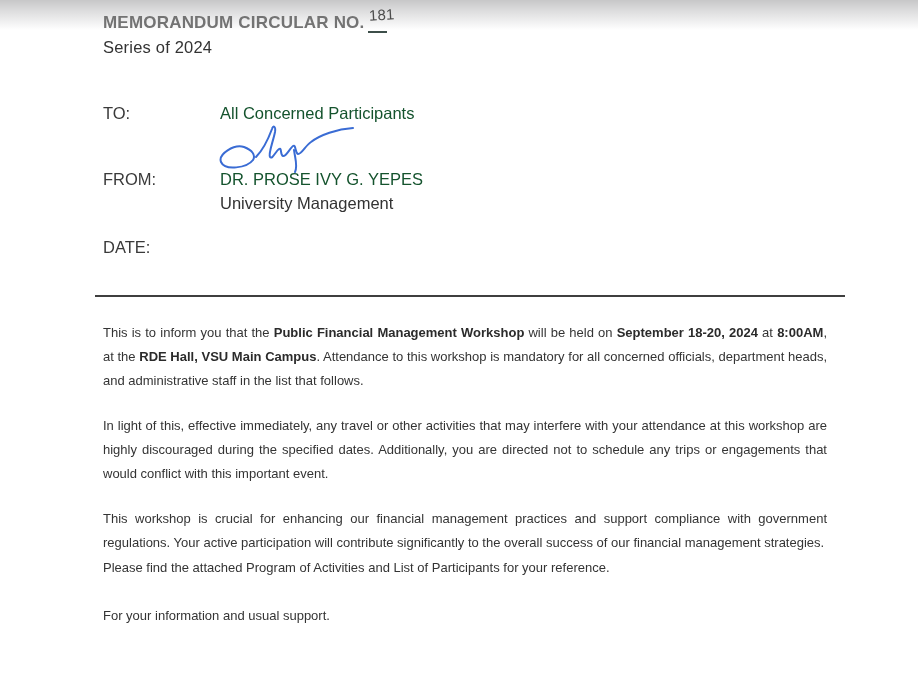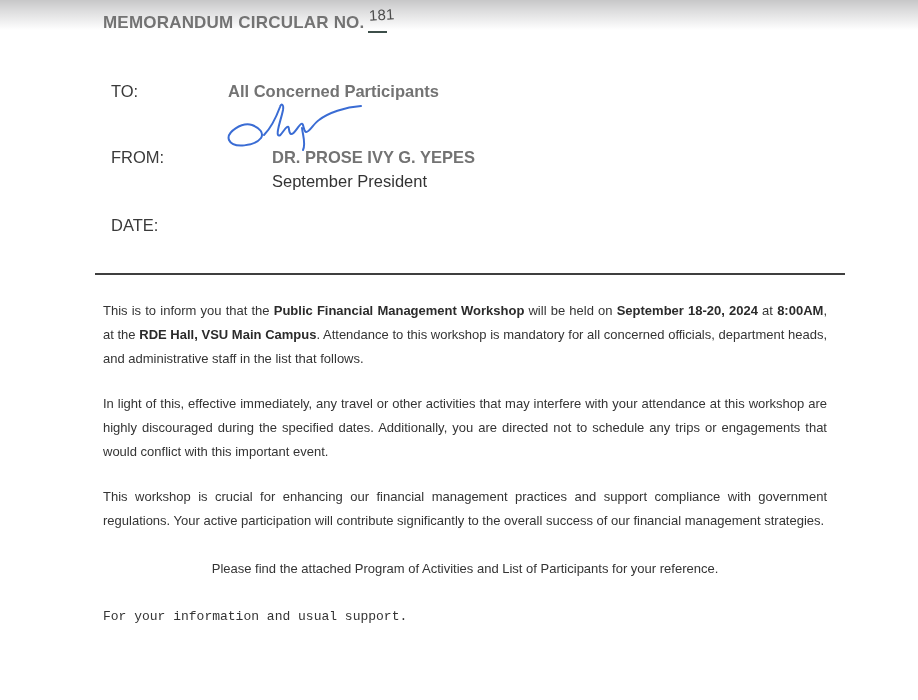"Series of 2024" div.mc-series { html: none -> <div>Series of 2024</div> }
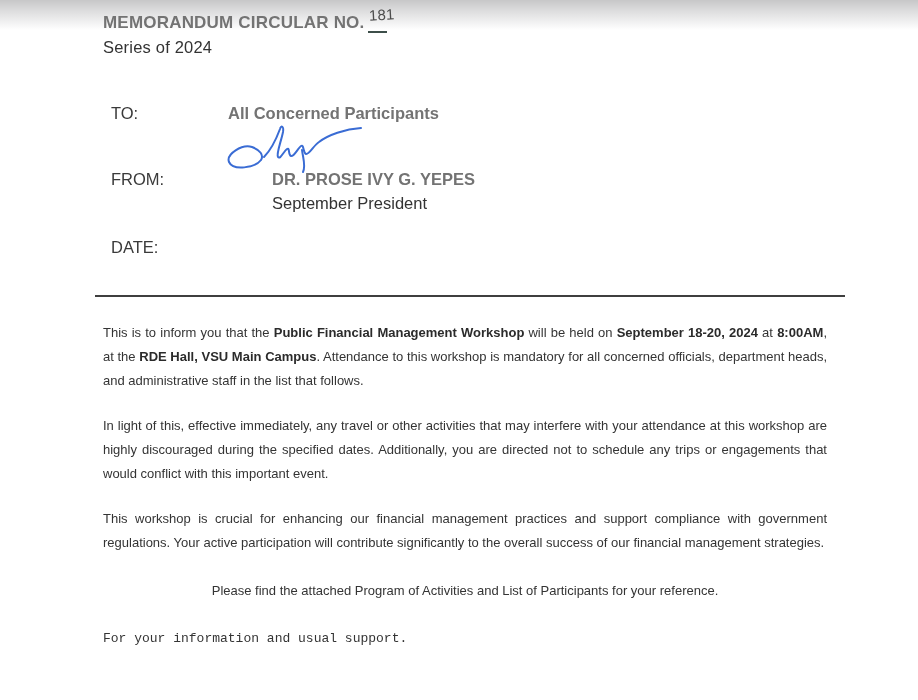"TO:" .meta-row { margin-left: 8px -> none }
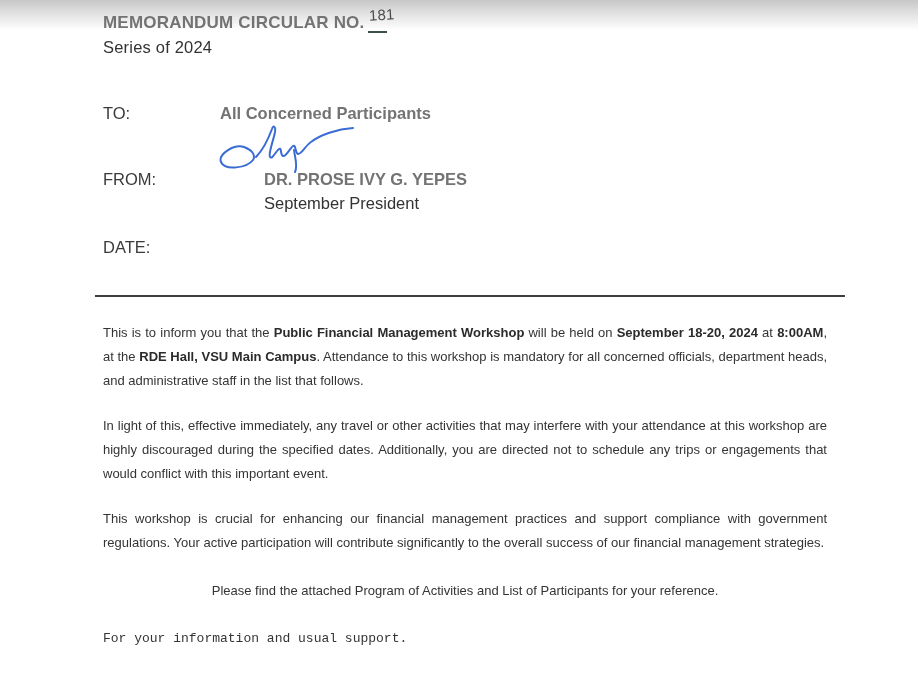"All Concerned Participants" .meta-value-bold { color: #737373 -> #14532d; font-weight: 700 -> 400 }
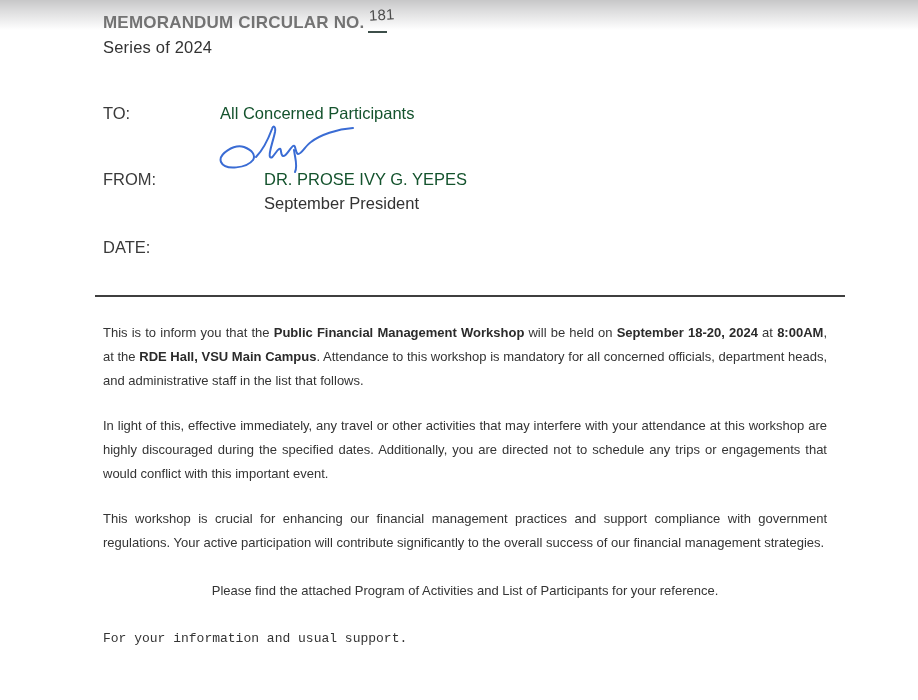"FROM:" .meta-row.from-row { gap: 44px -> none }
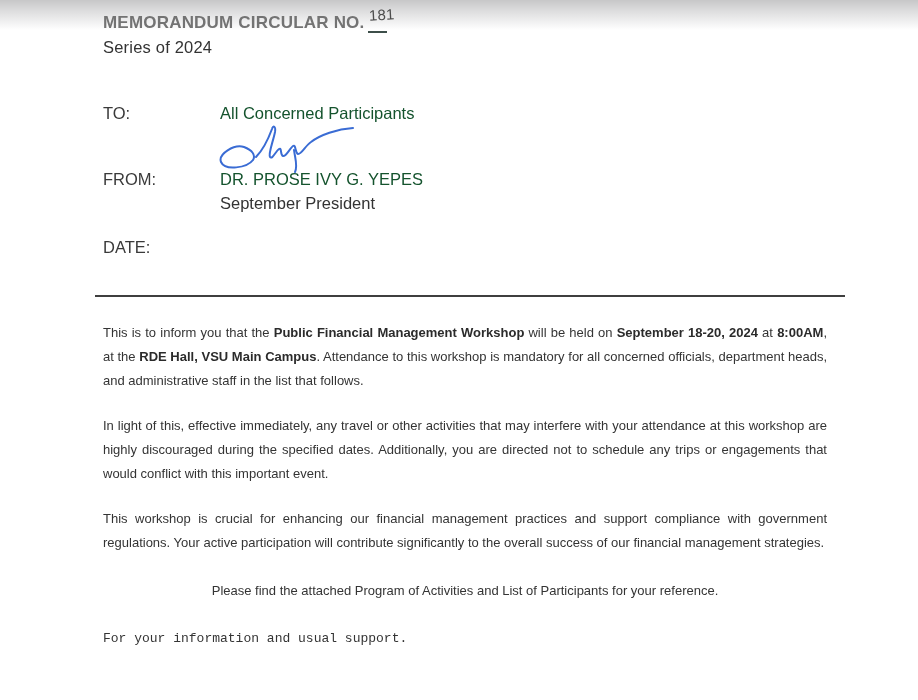"September President" div.from-title-line { text: September President -> University Management }
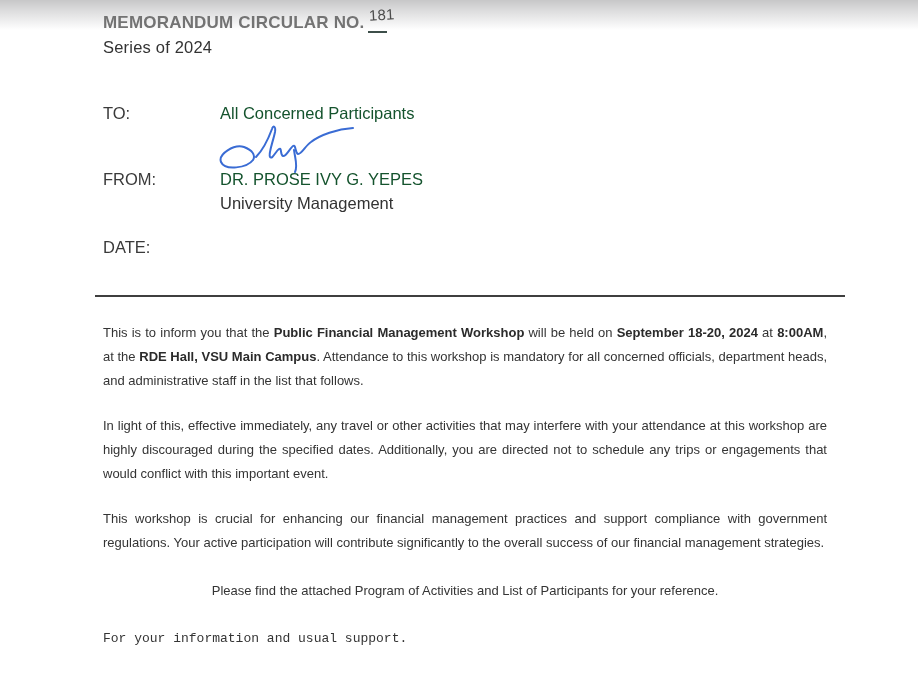"Please find the attached Program" .para.gap-small { margin-top: 24px -> 1px; text-align: center -> none }
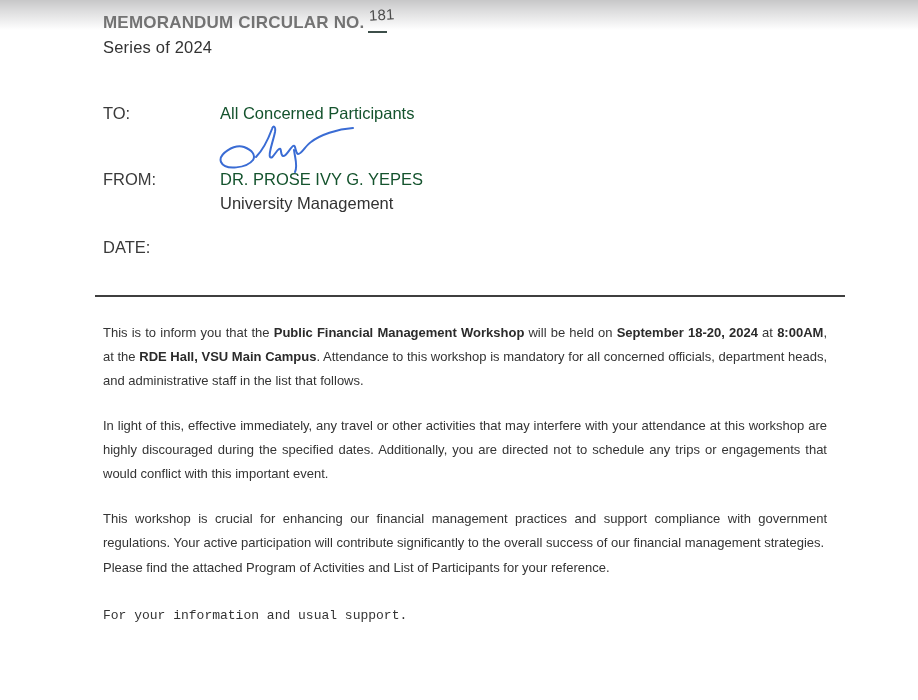"For your information and usual" .para.gap-last { font-family: Liberation Mono, monospace -> none }
